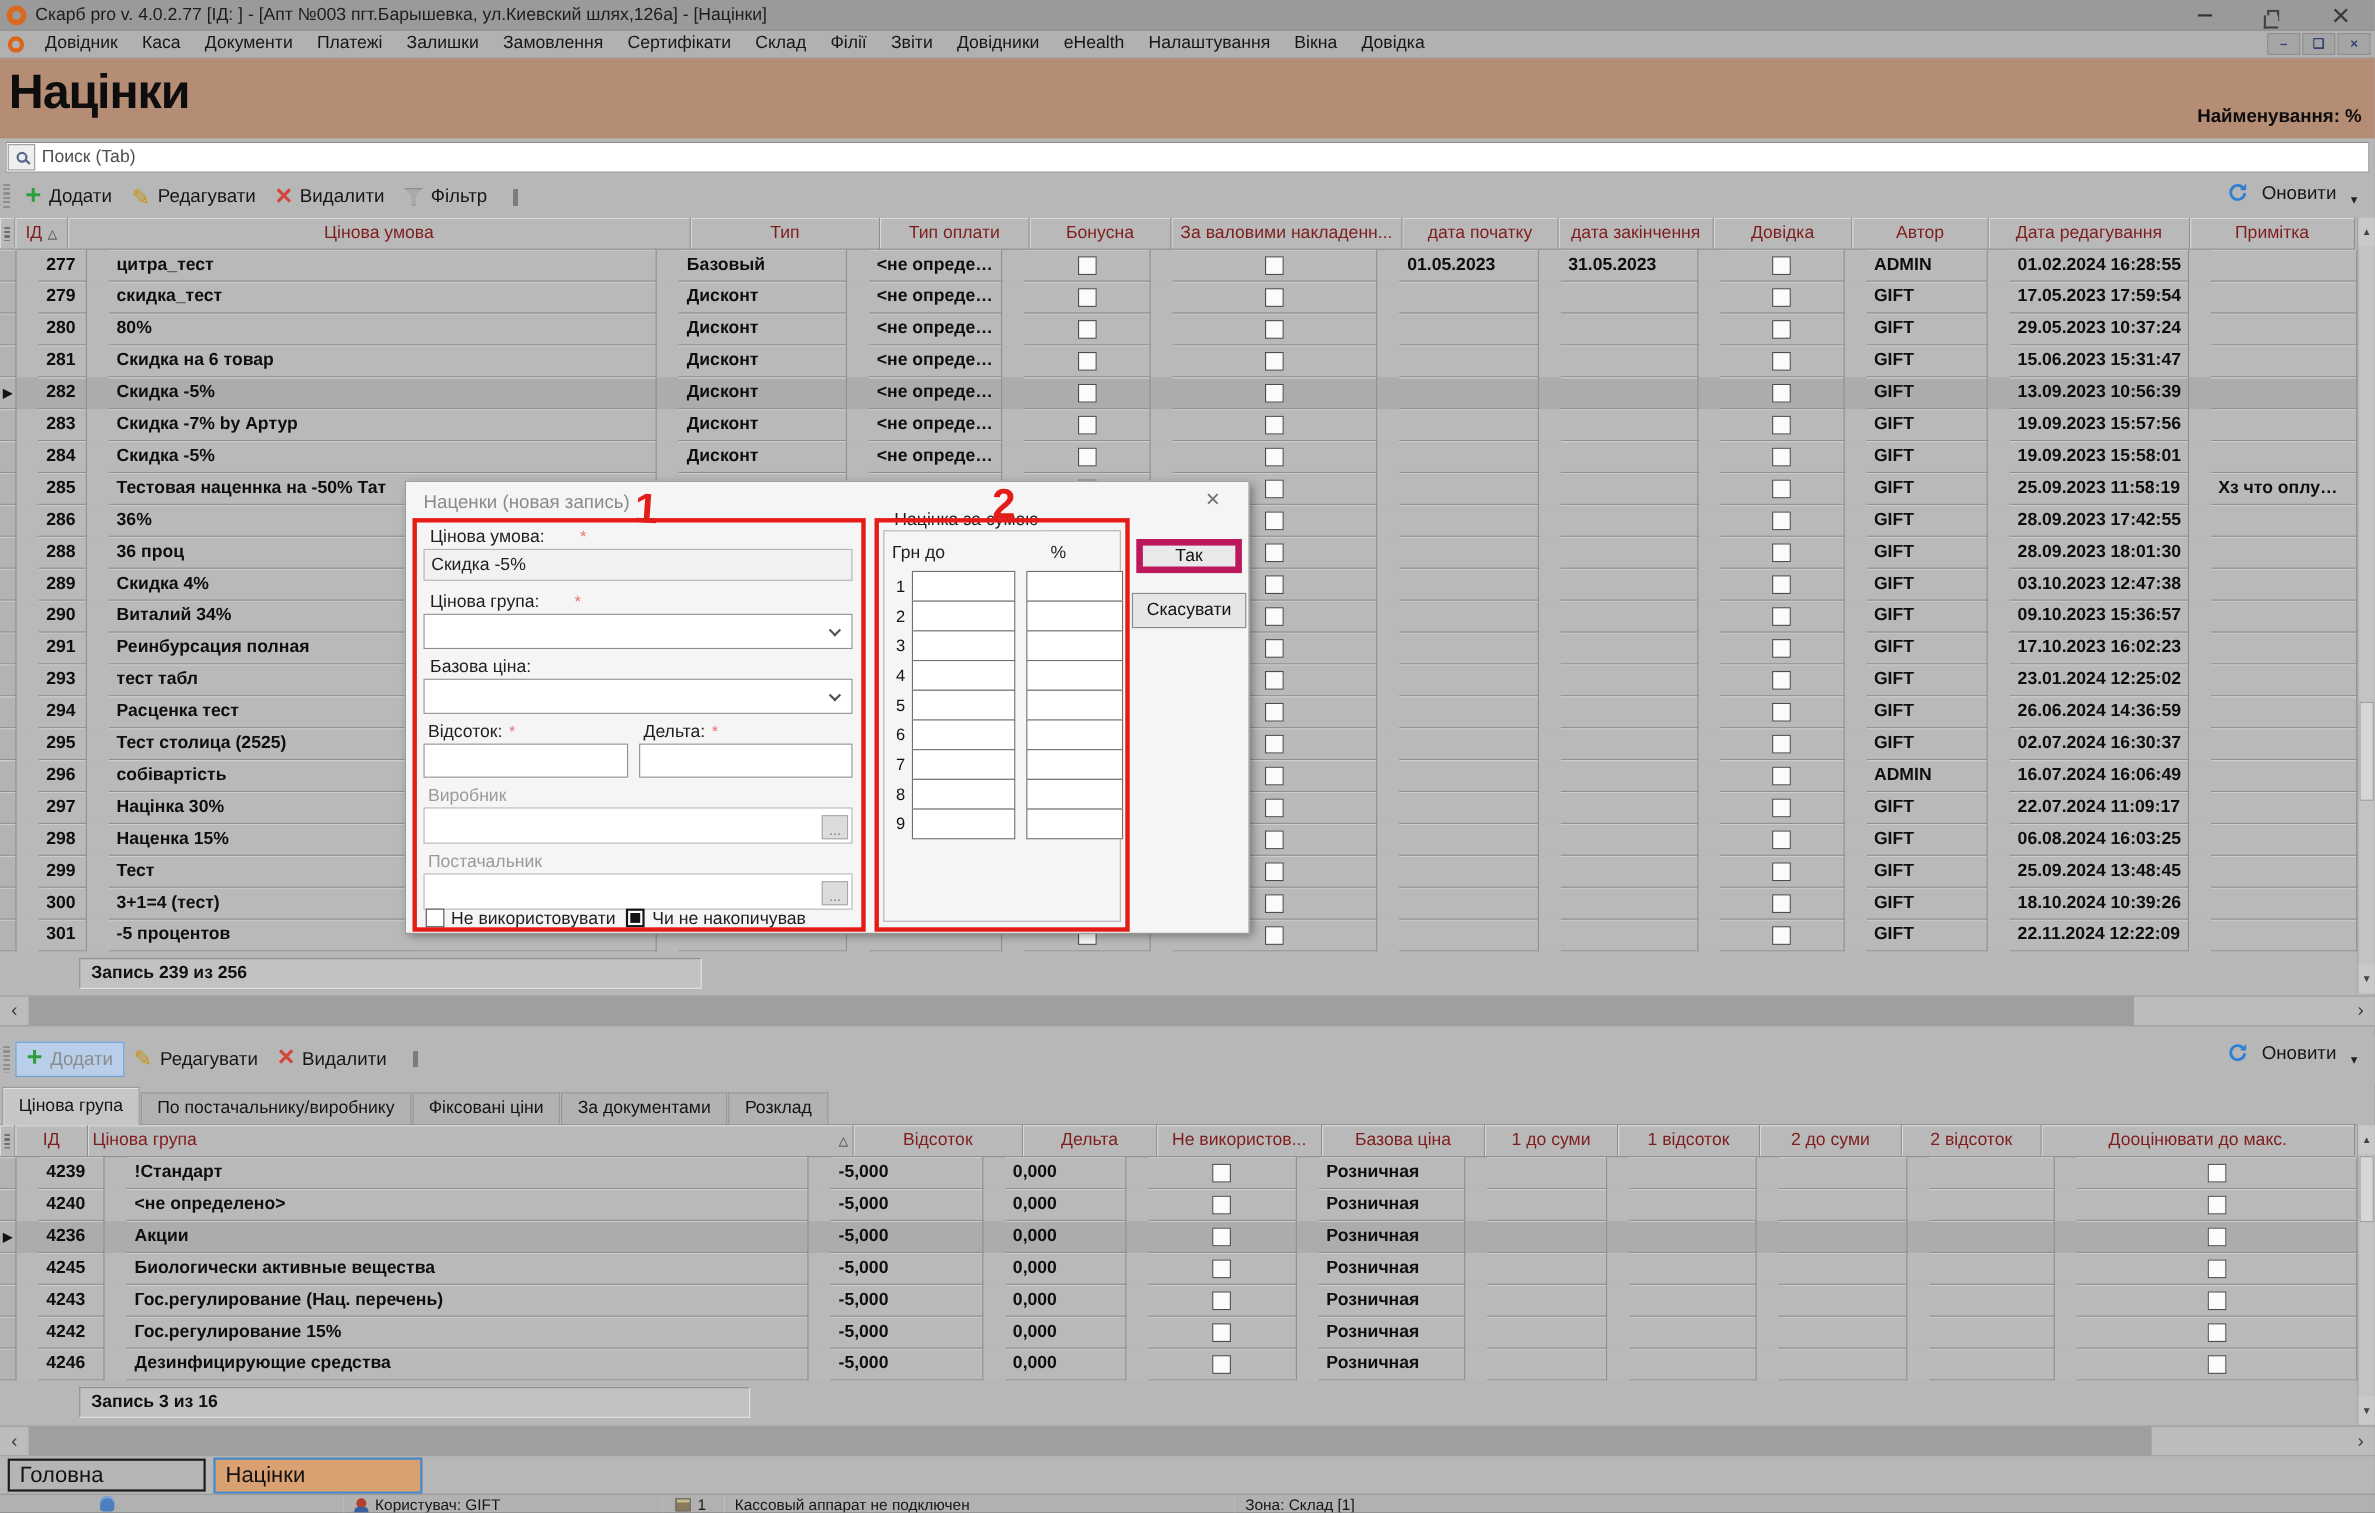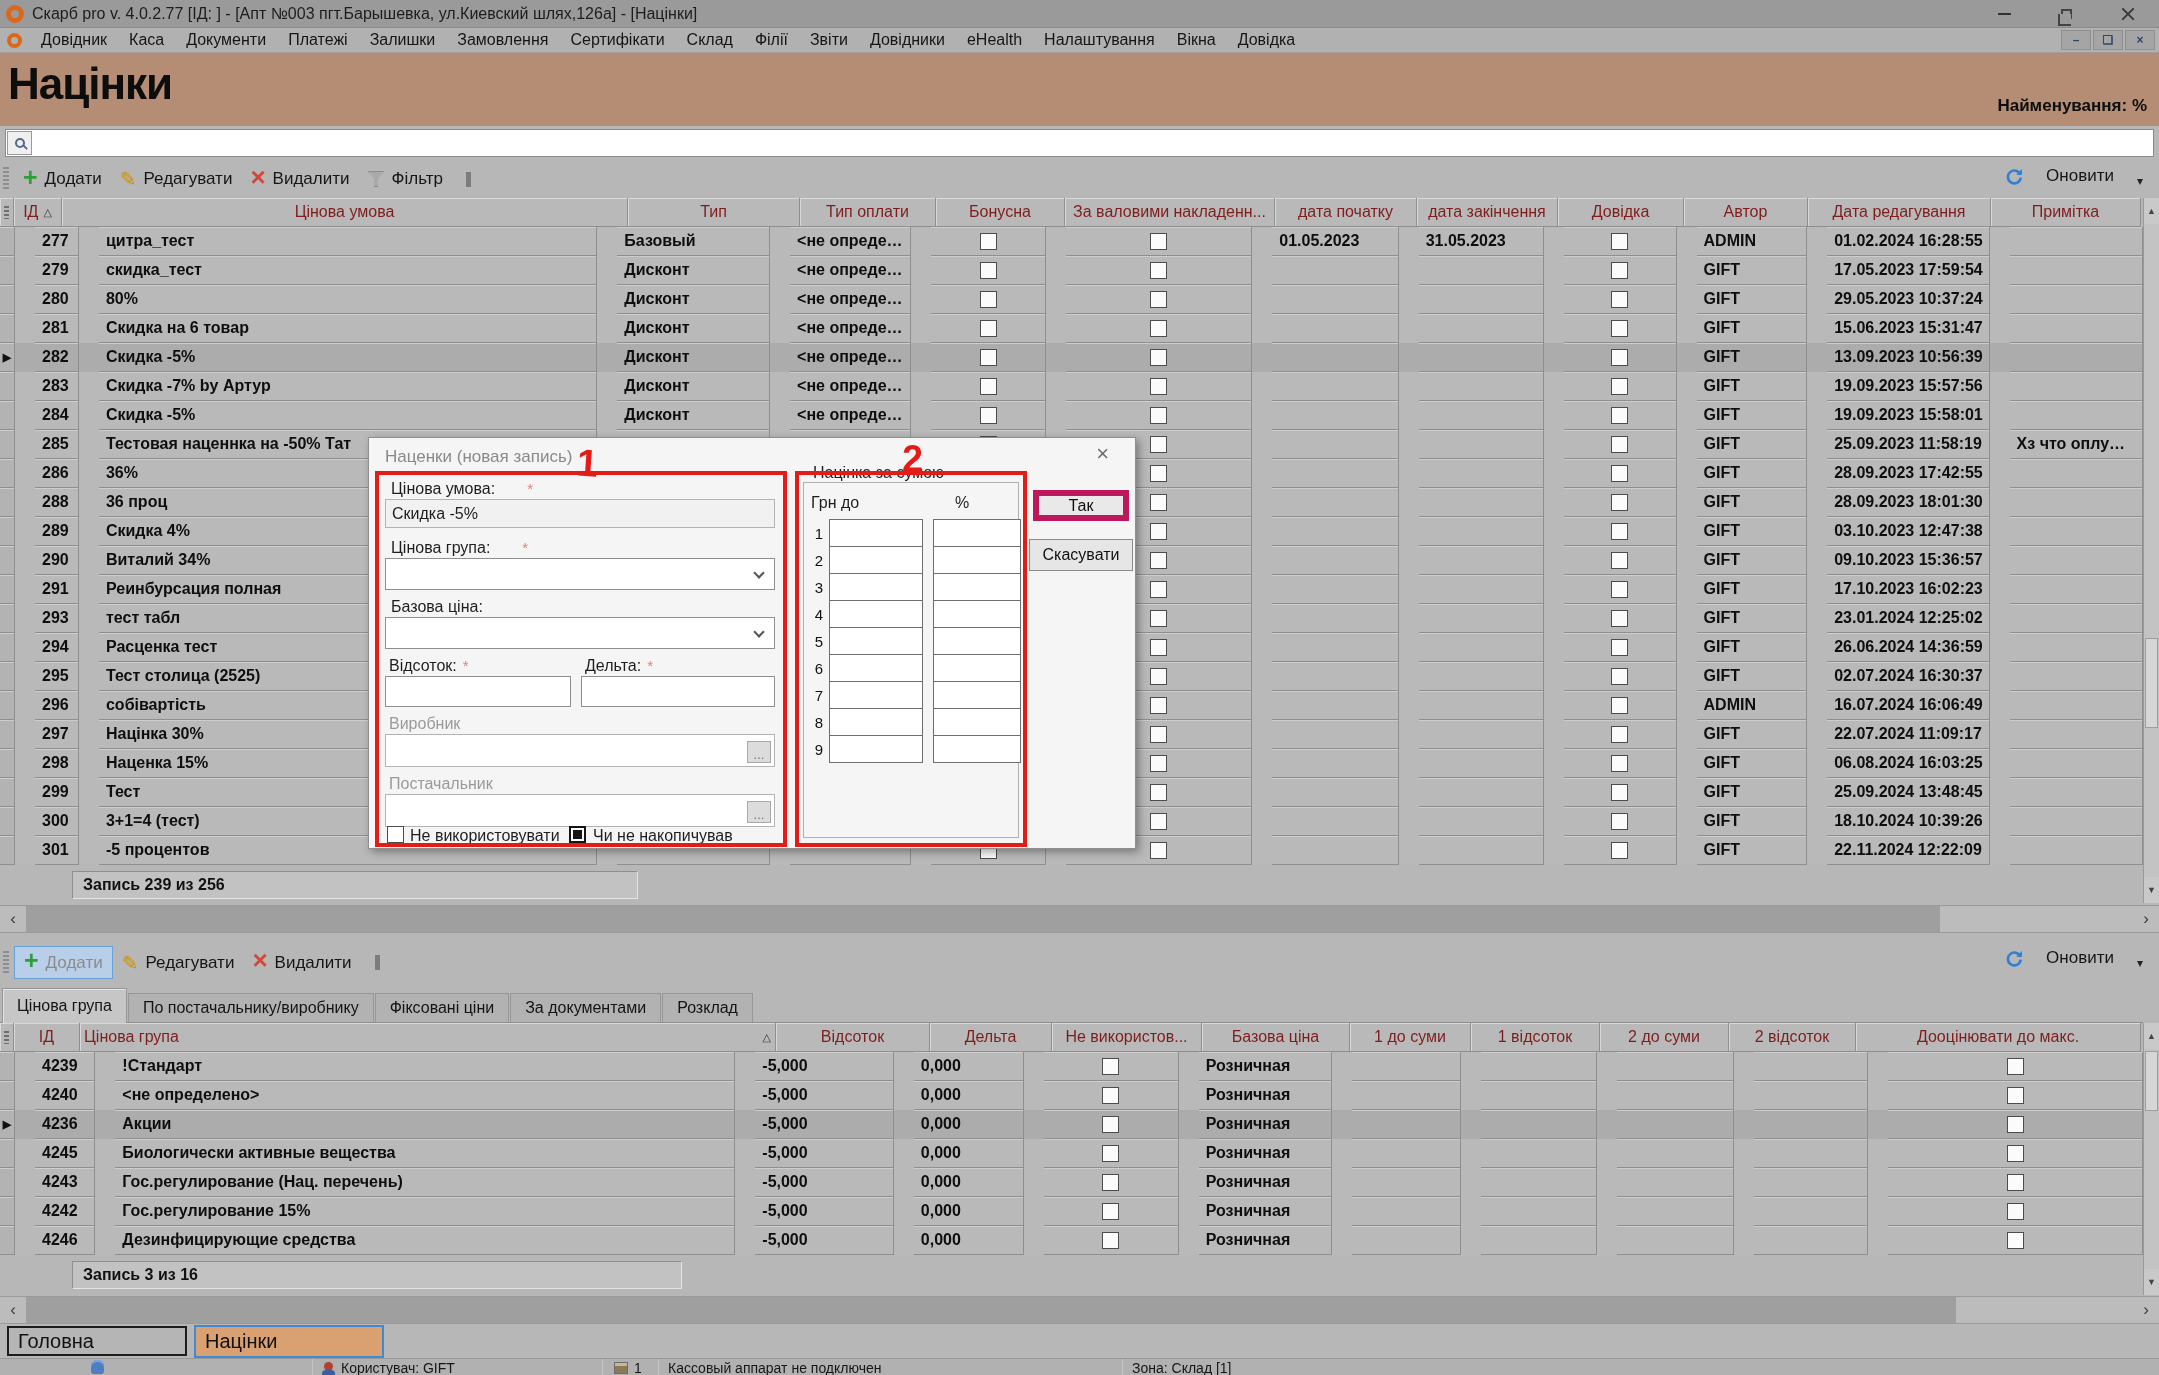"Поиск (Tab)" input.search-input { html: none -> <input> }
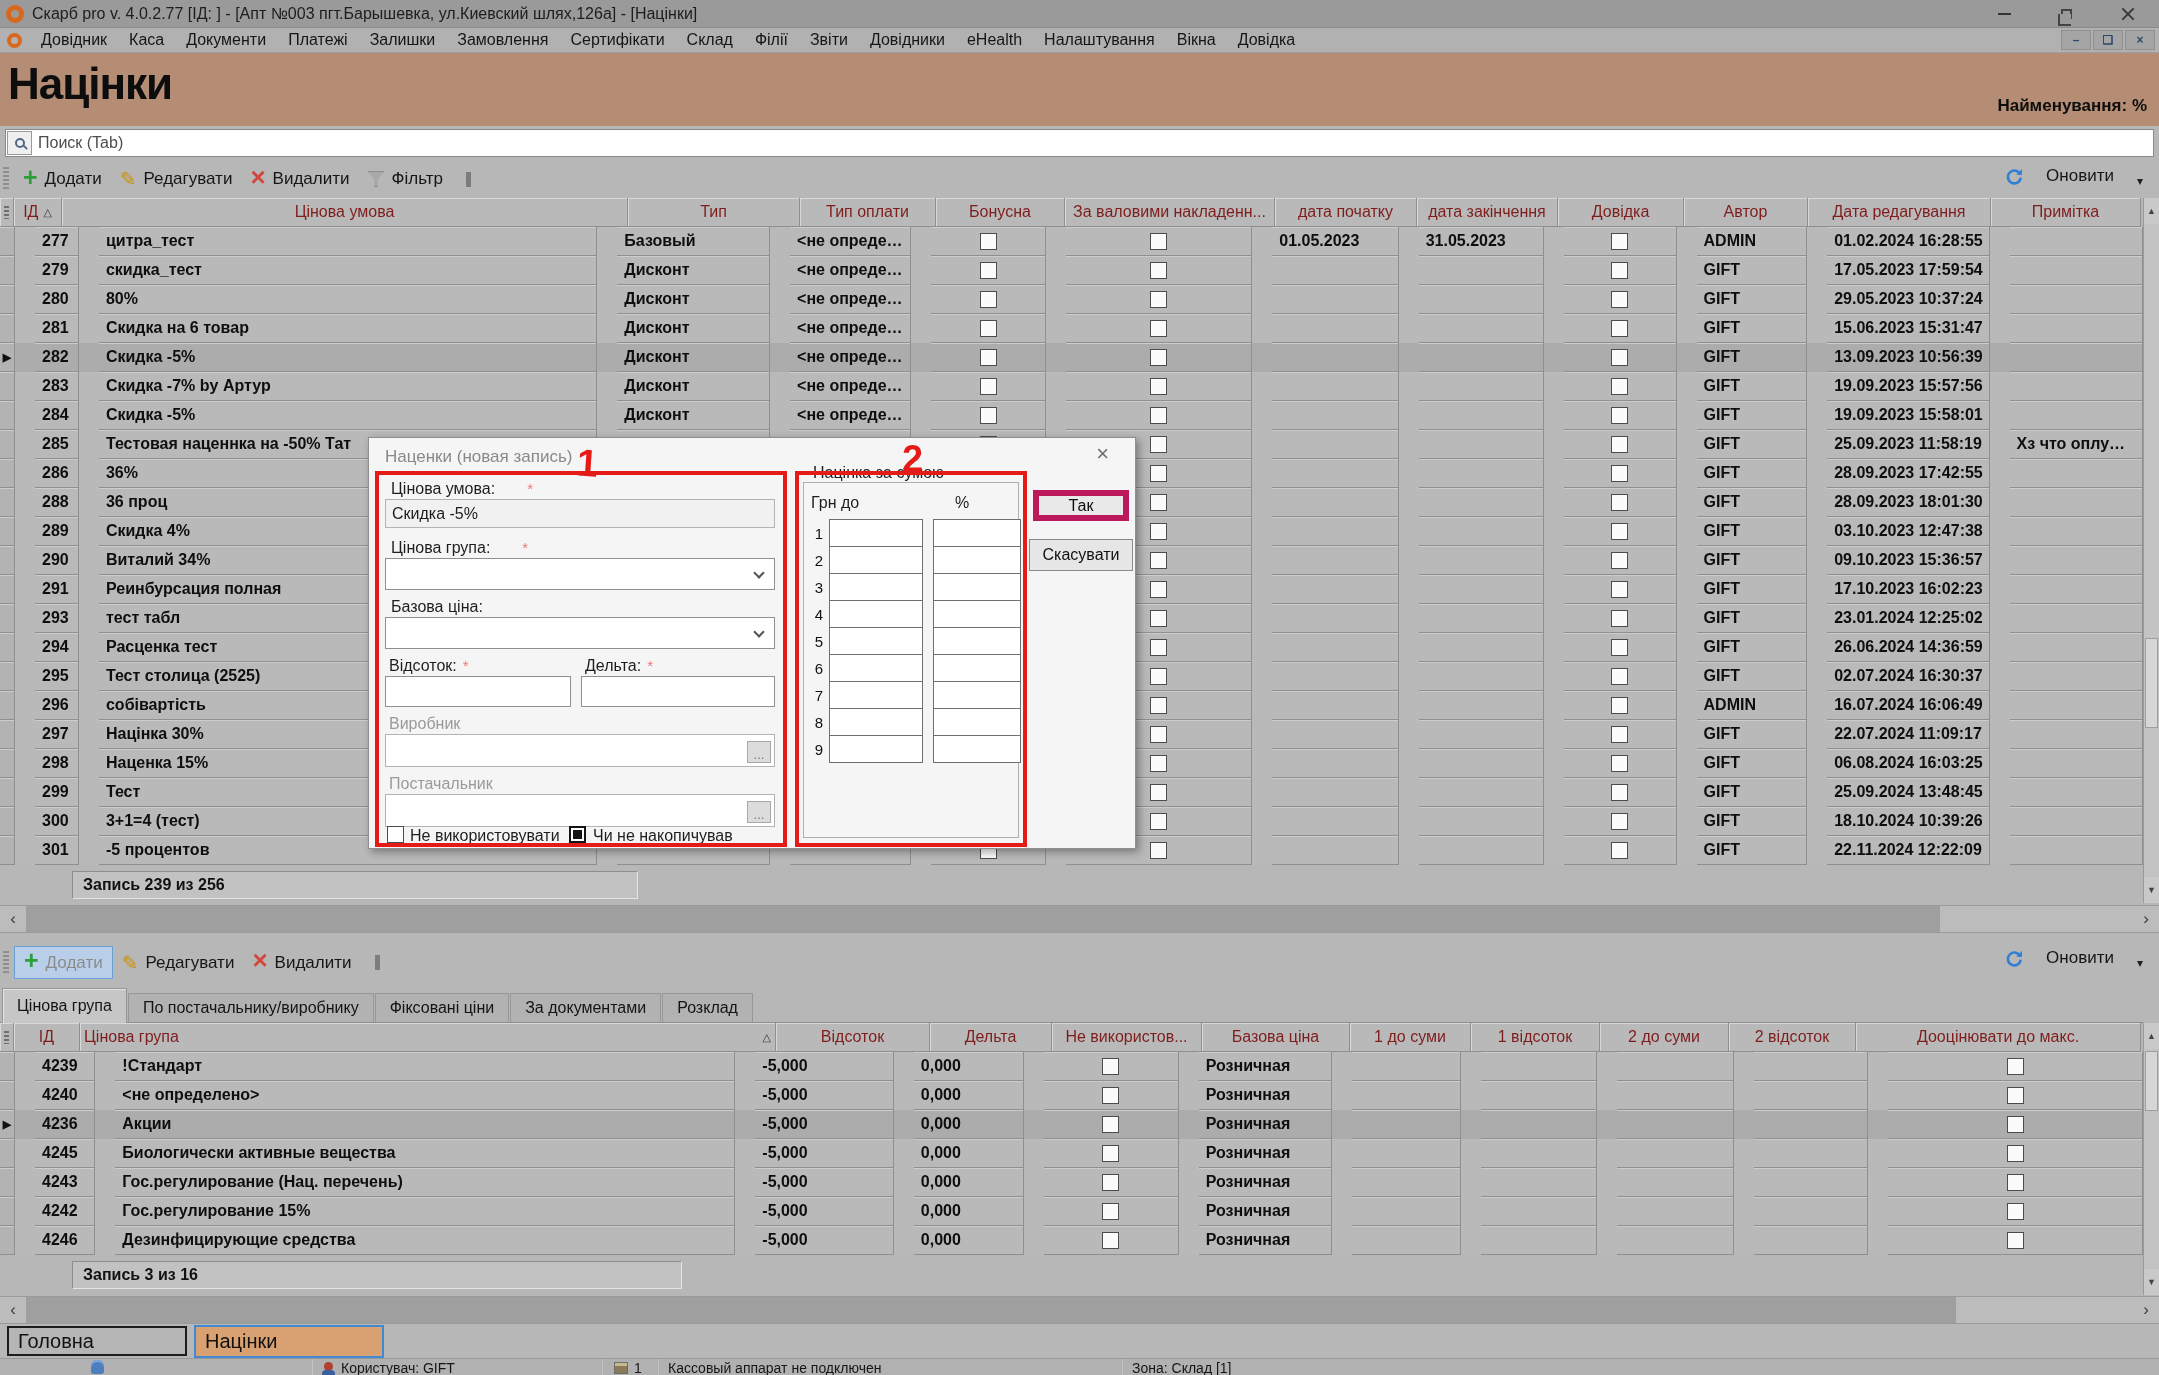"Оновити" .refresh-group { align-items: center -> none; gap: 23px -> 13px }
